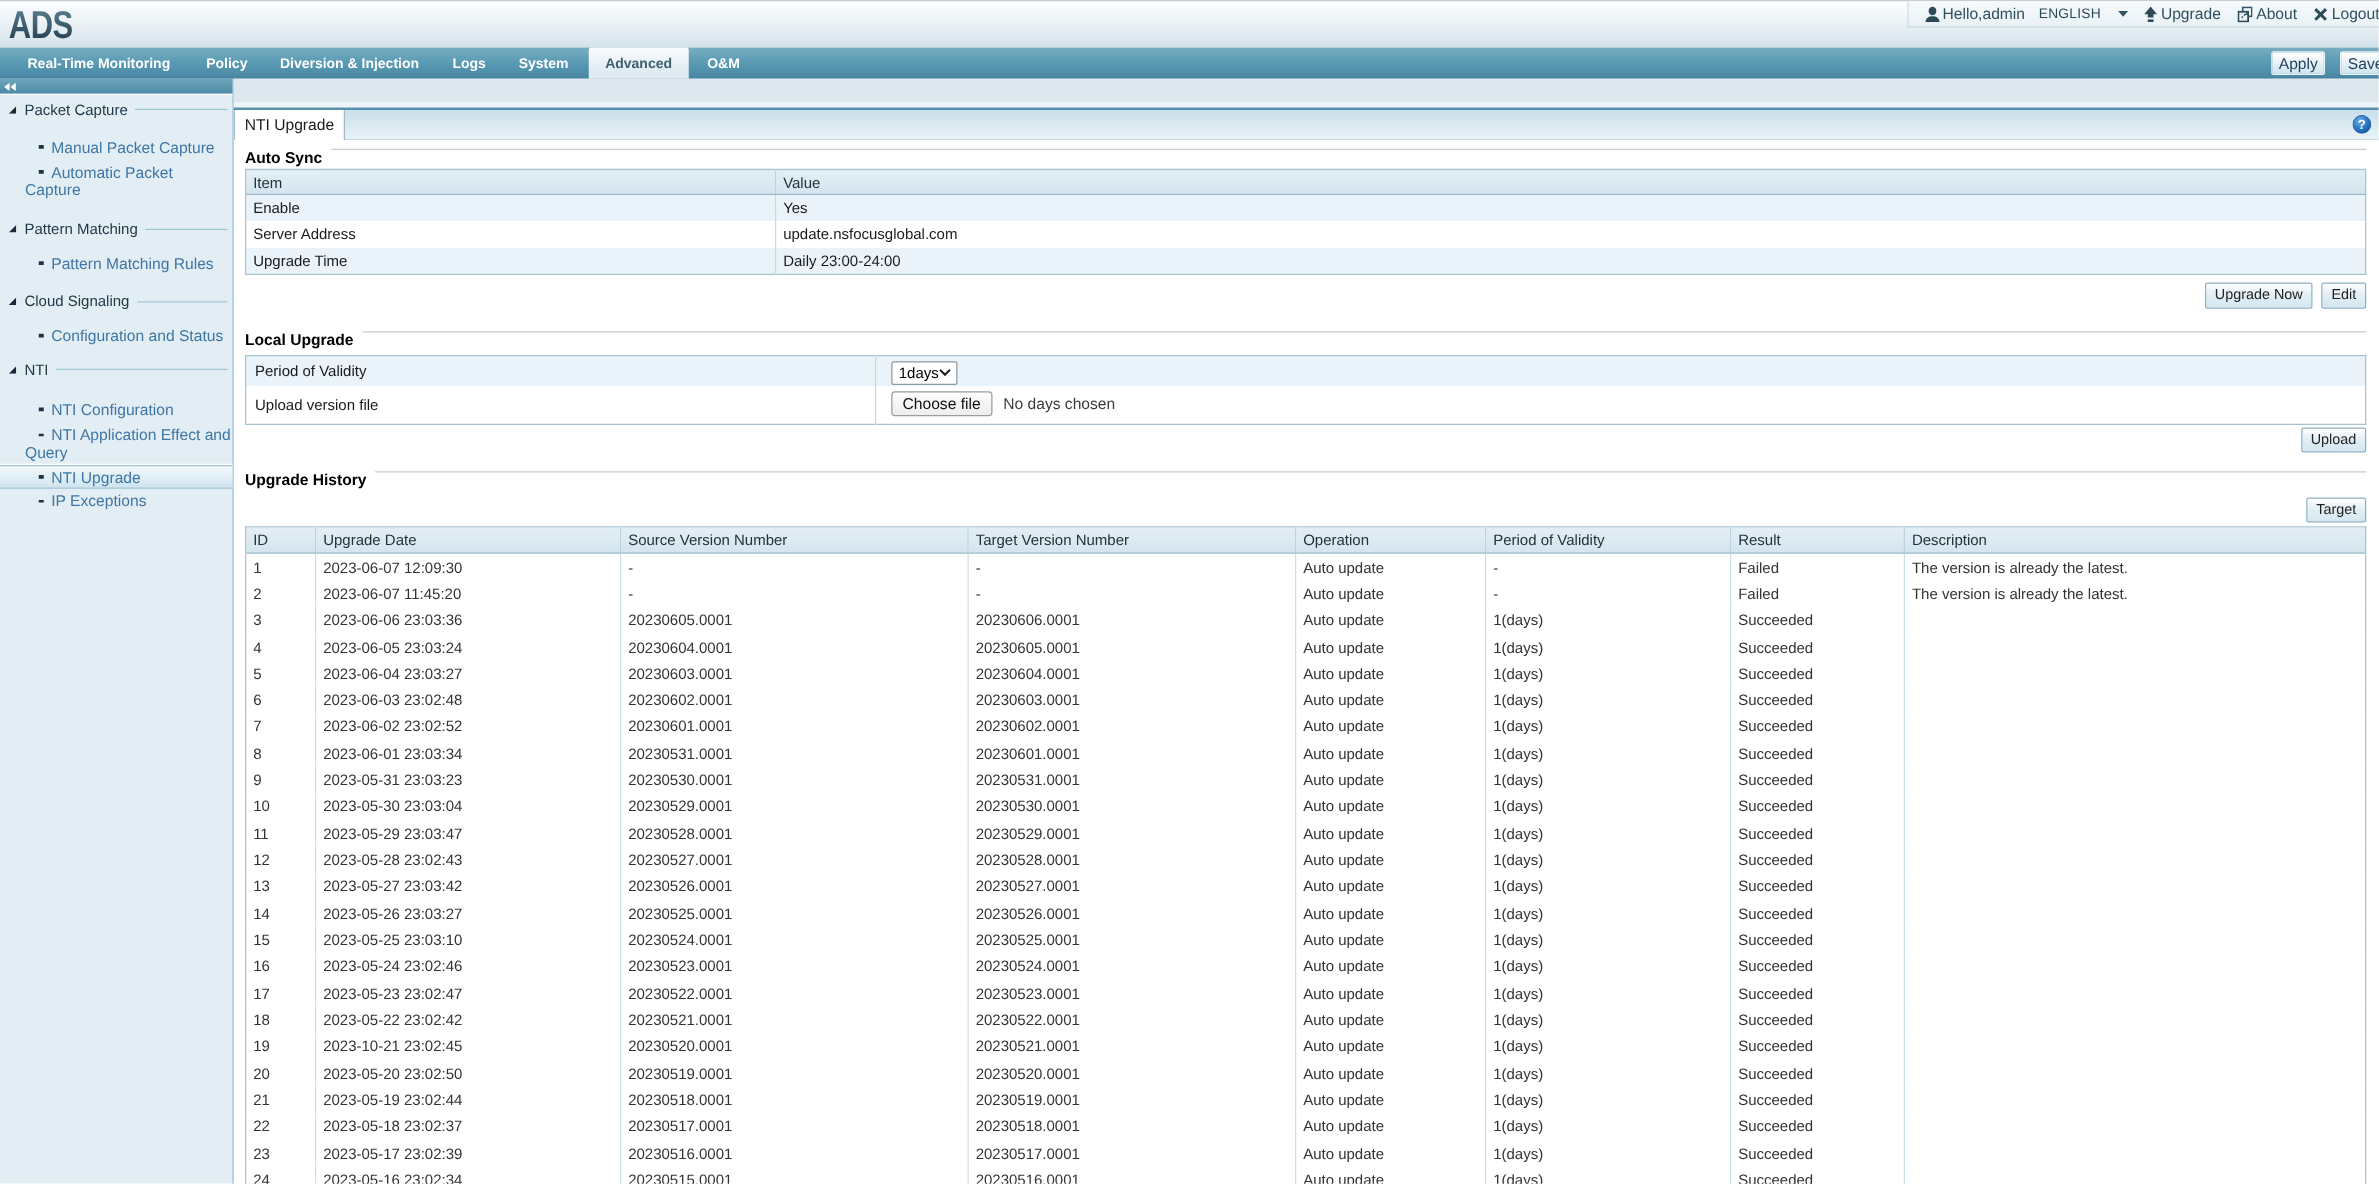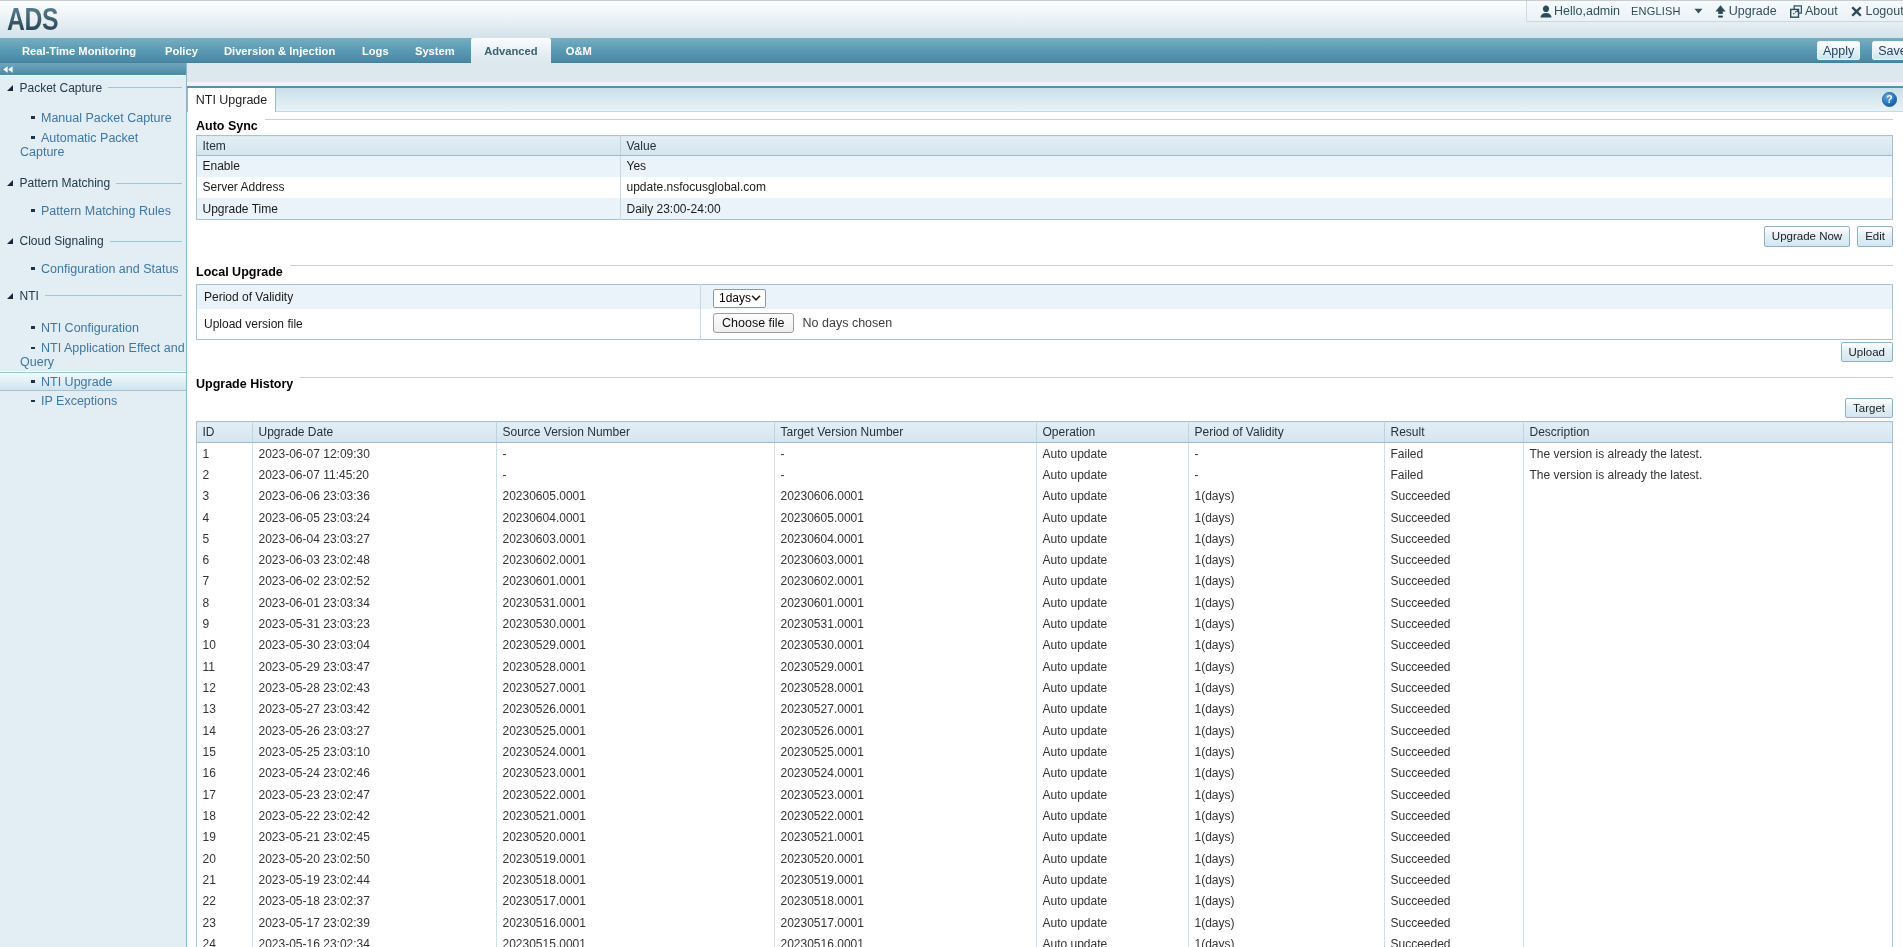"2023-05-21 23:02:45" td { text: 2023-05-21 -> 2023-10-21 }
